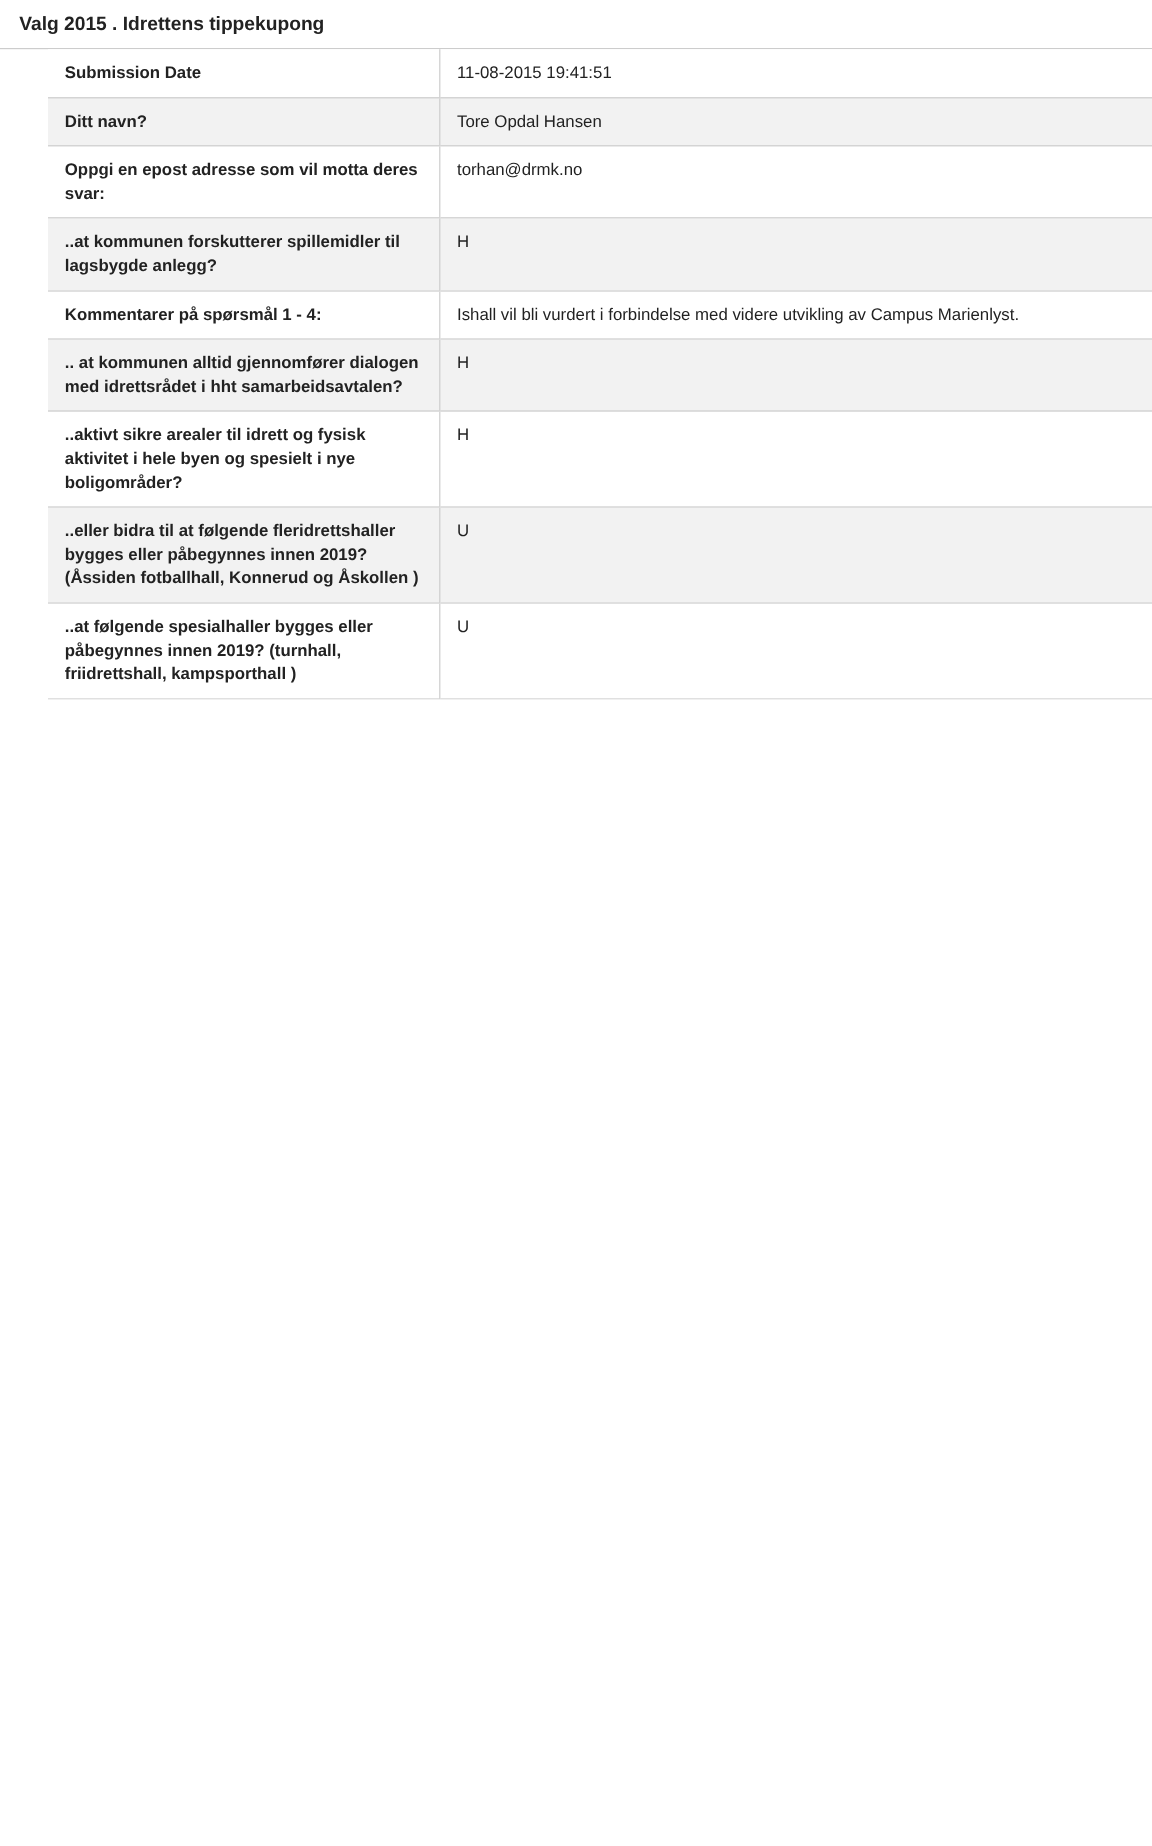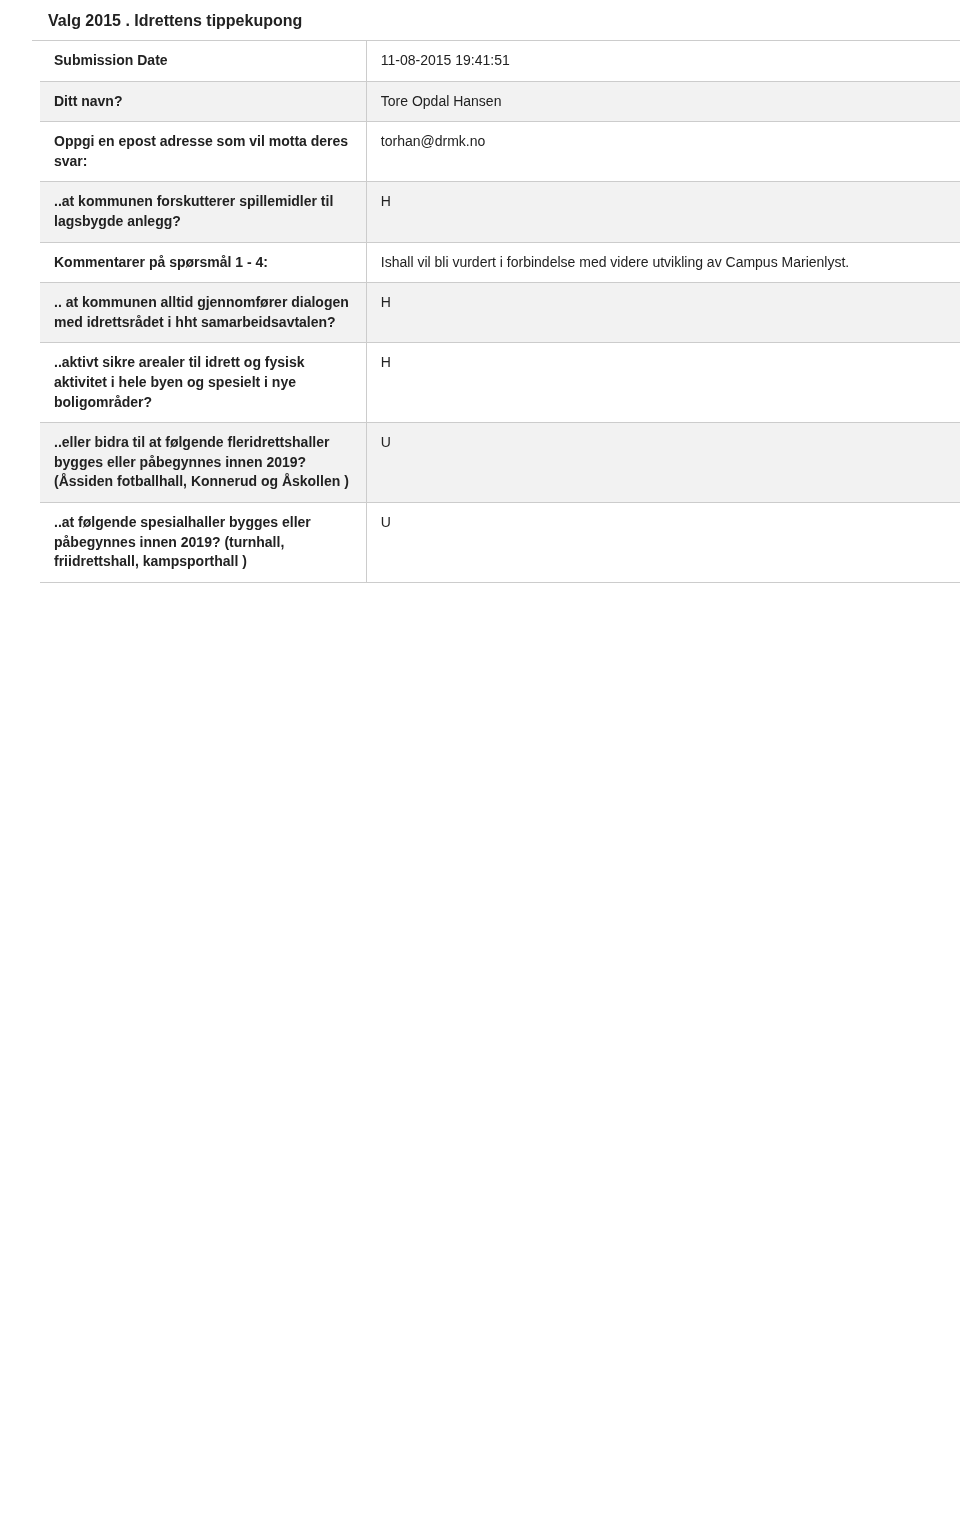"Valg 2015 . Idrettens tippekupong" .page-header { margin-left: 32px -> none }
